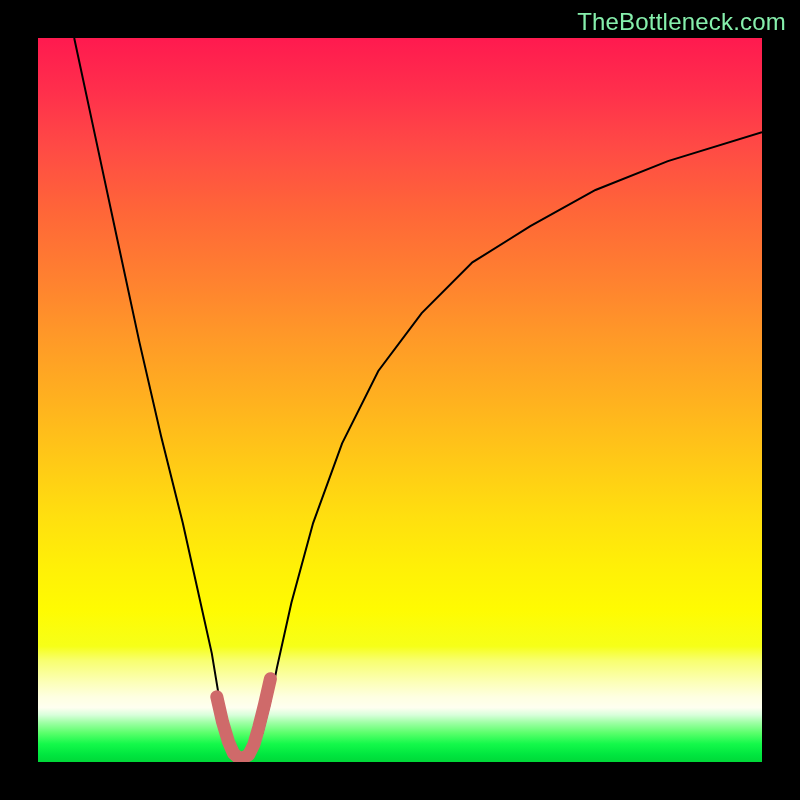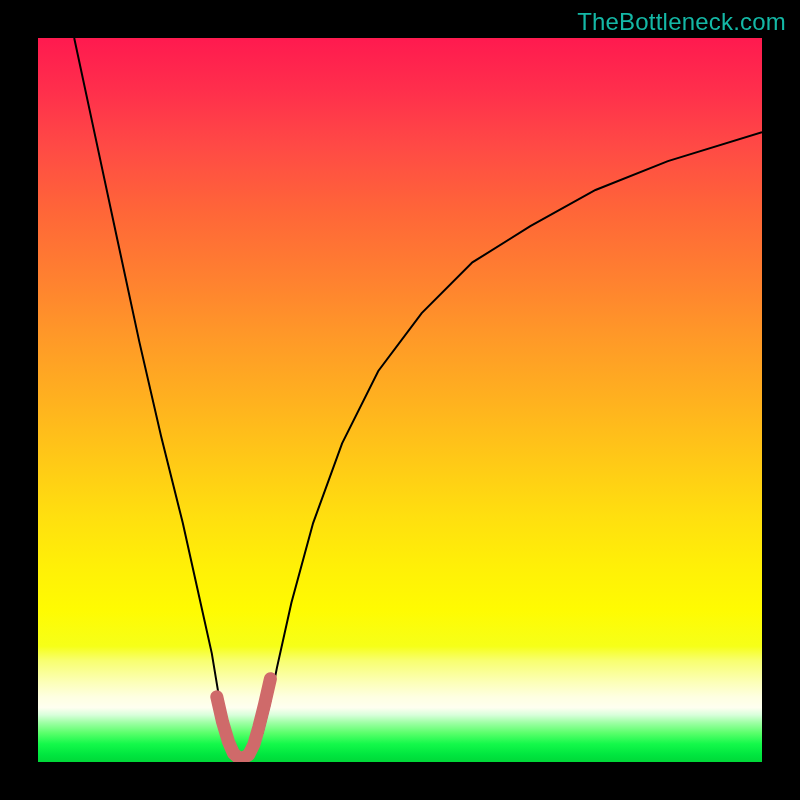"TheBottleneck.com" .watermark { color: #14b8a6 -> #86efac }
